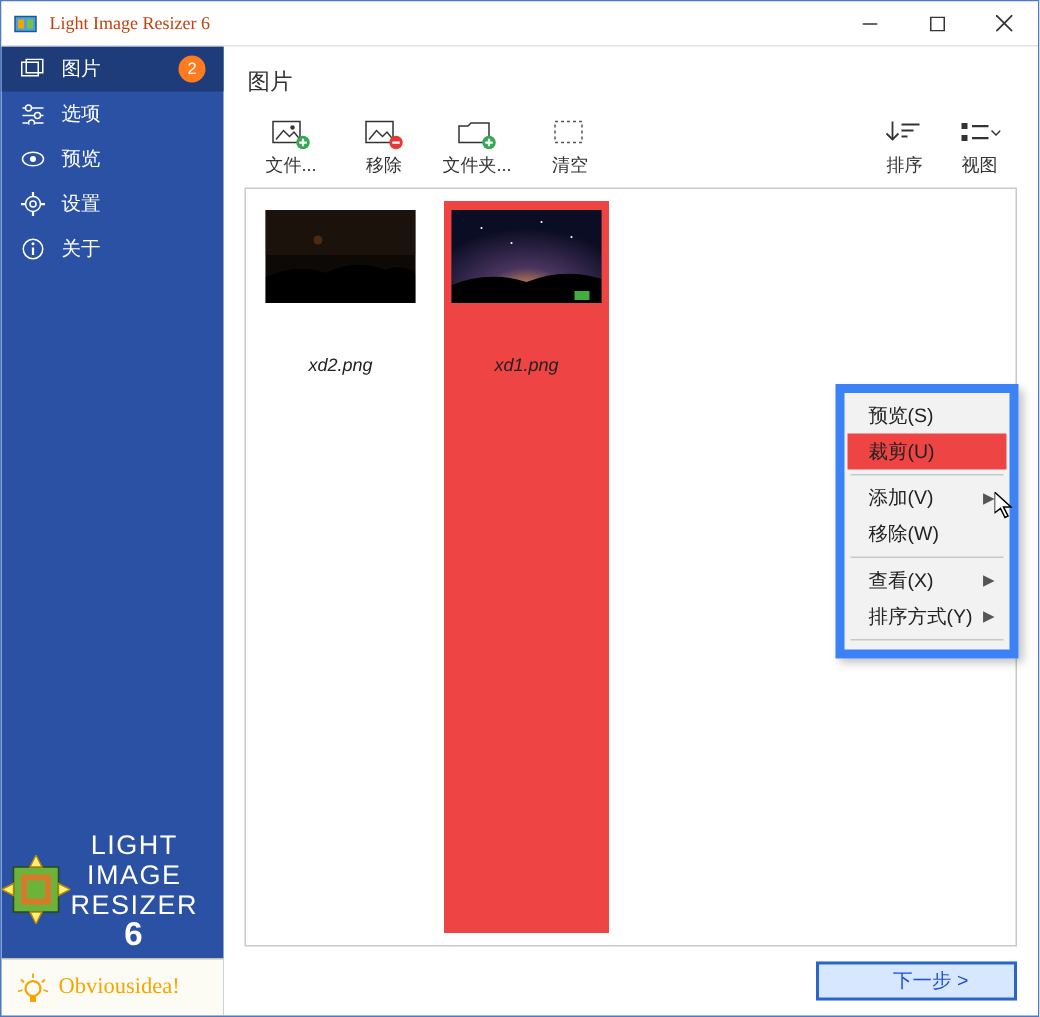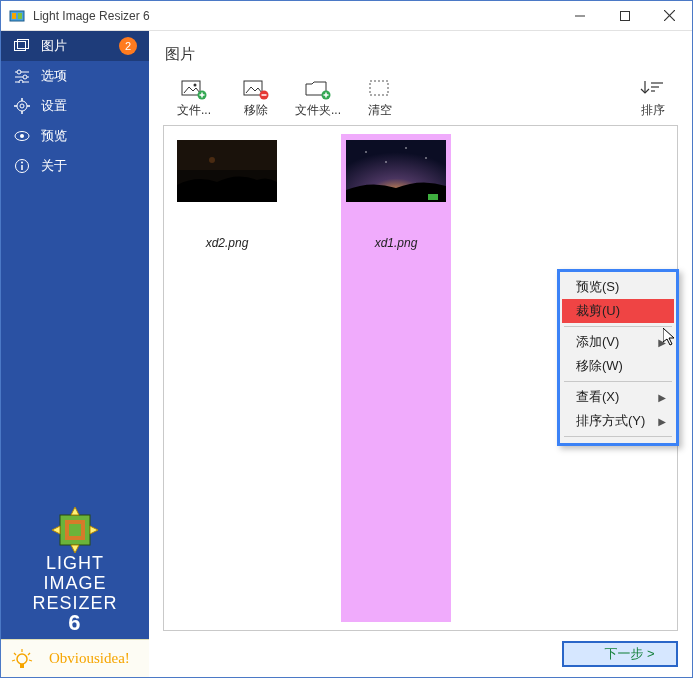"Light Image Resizer 6" .titlebar .title { color: #404040 -> #c2410c; font-family: none -> Liberation Serif, serif }
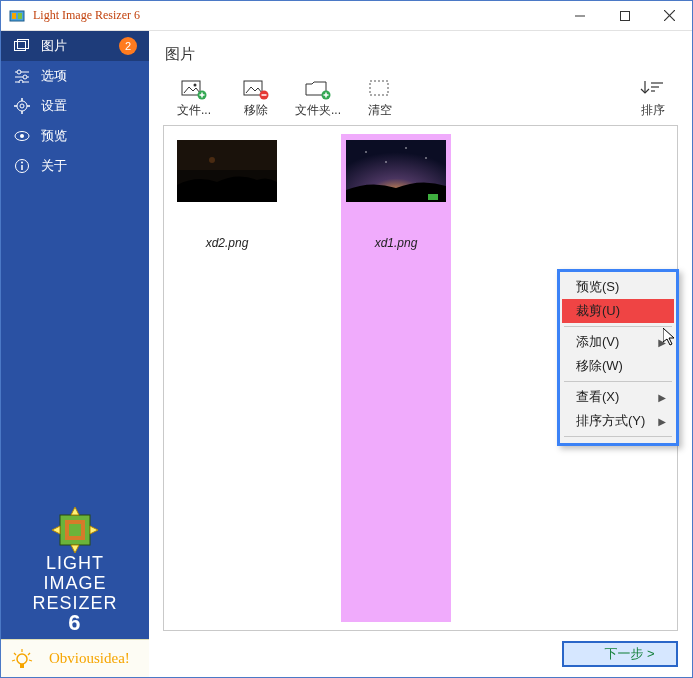"视图" div.tool-btn { html: none -> <div> <span> <svg> <g> <rect></rect> <rect></rect> </g> <g> <line></line> <line></line> </g> <polyline></polyline> </svg> </span> <span>视图</span> </div> }
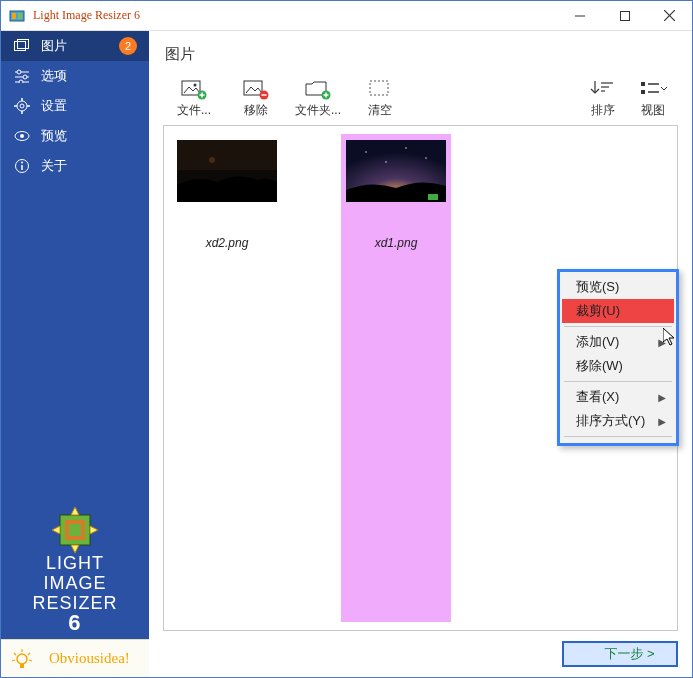"设置" div.side-item { order: before "预览" -> after "预览" }
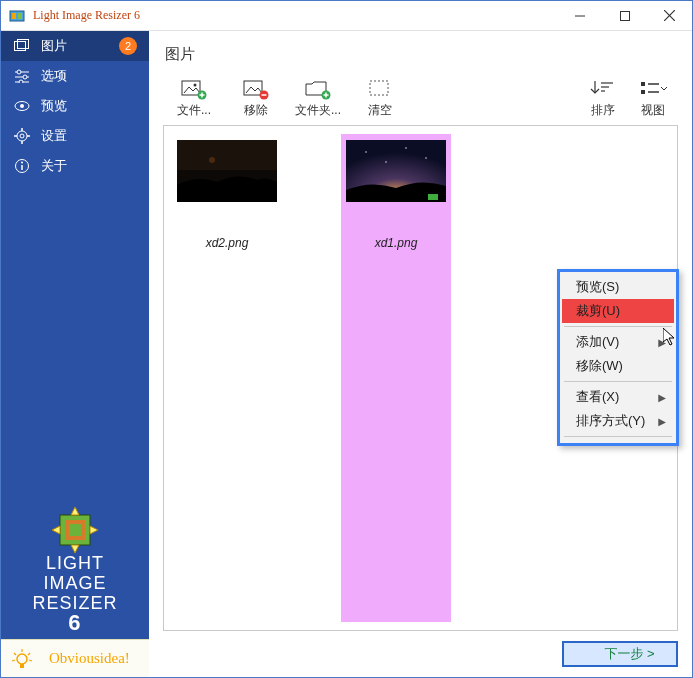"xd1.png" .thumb.selected { background: #f0abfc -> #ef4444; margin-left: 45px -> none }
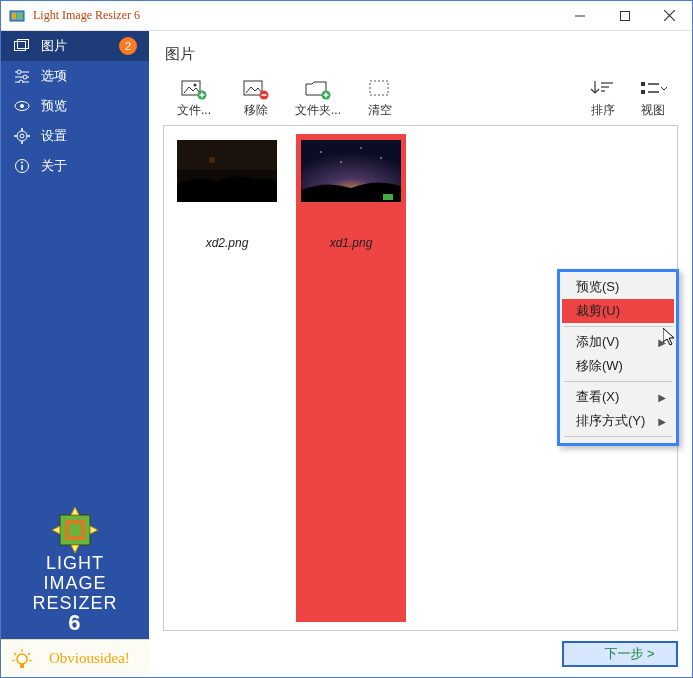"预览(S)" .context-menu { border: 3px solid #3b82f6 -> 6px solid #3b82f6; top: 238px -> 225px }
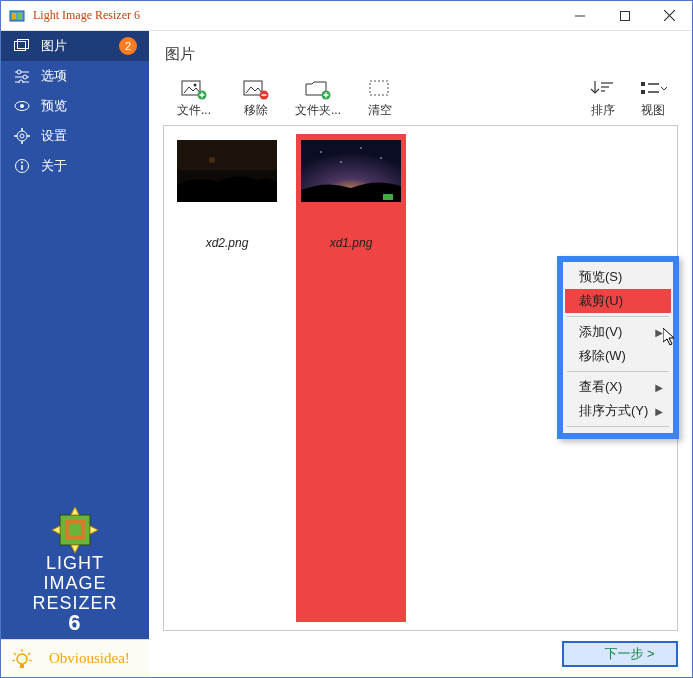"LIGHT" .side-logo { flex-direction: column -> row }
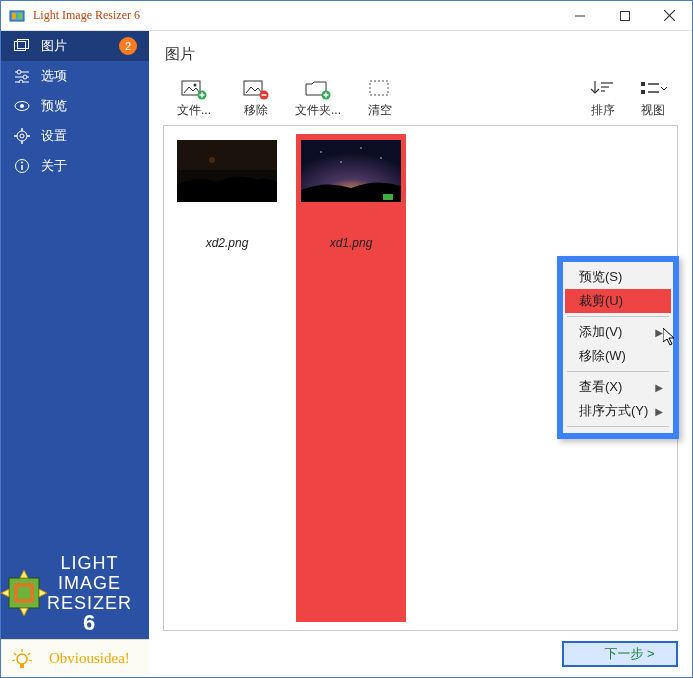"Obviousidea!" .footerbar .brand-idea { margin-left: 16px -> 6px }
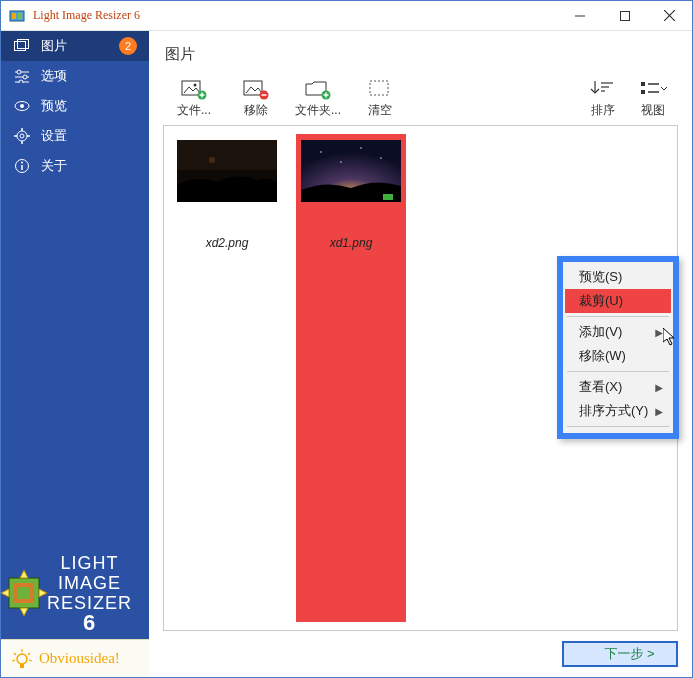"下一步 >" .next-btn { color: #15803d -> #1d4ed8; width: 116px -> 134px }
